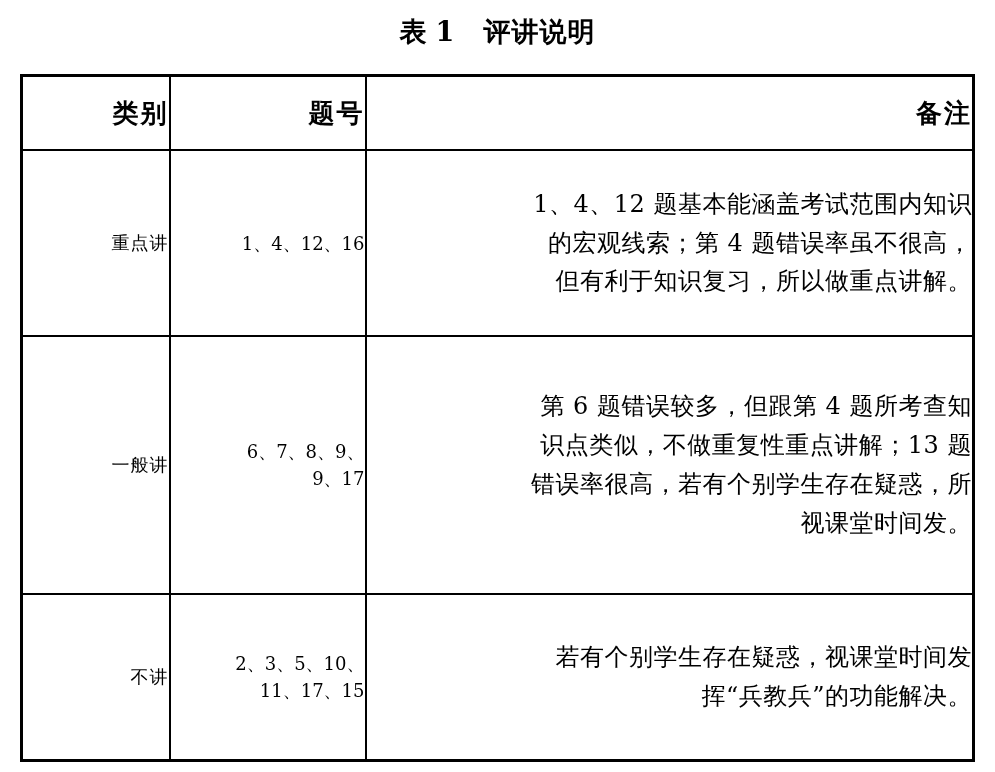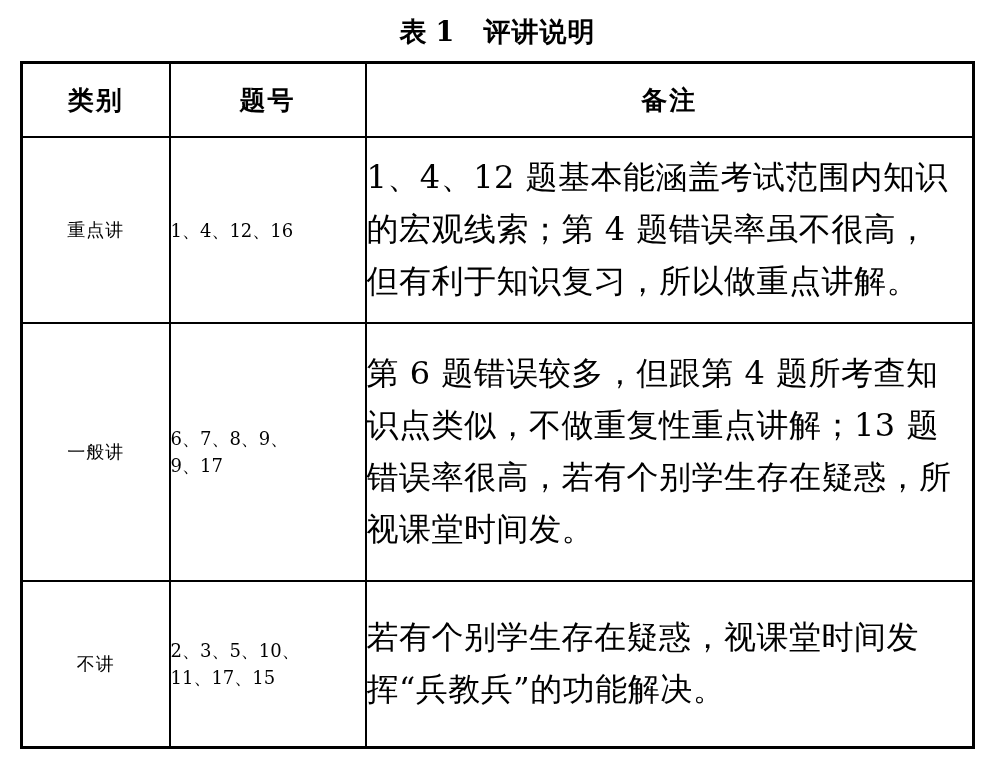"表 1 评讲说明" .table-caption { padding-bottom: 11px -> 24px }
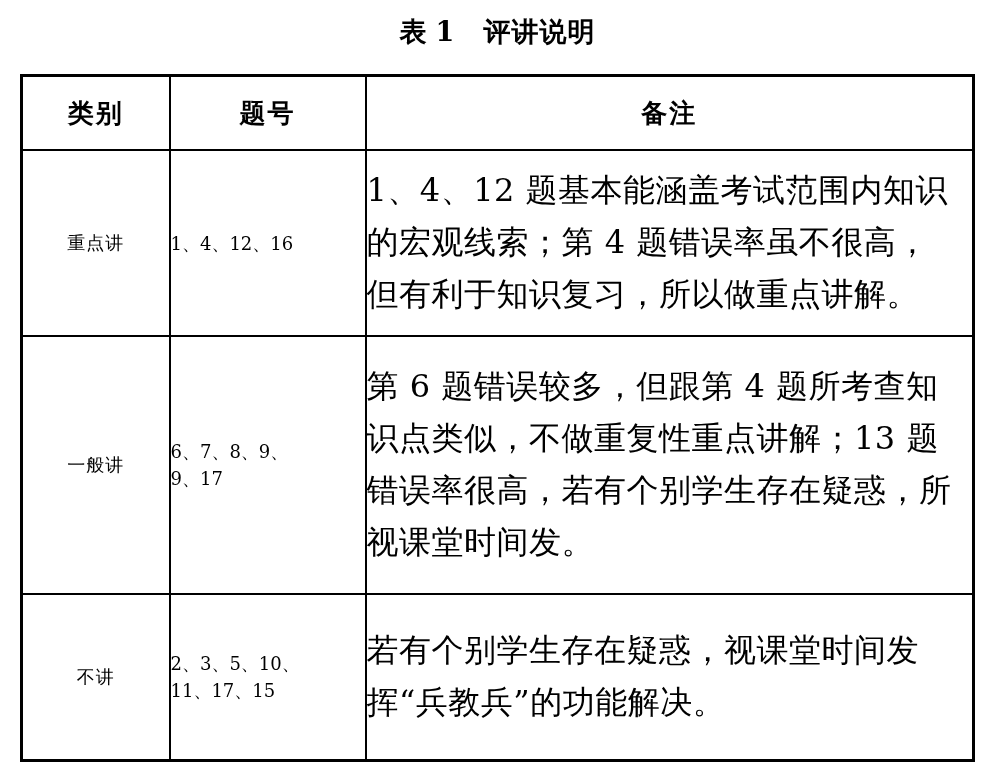"类别" table.main, table.main td, table.main th { text-align: none -> right }
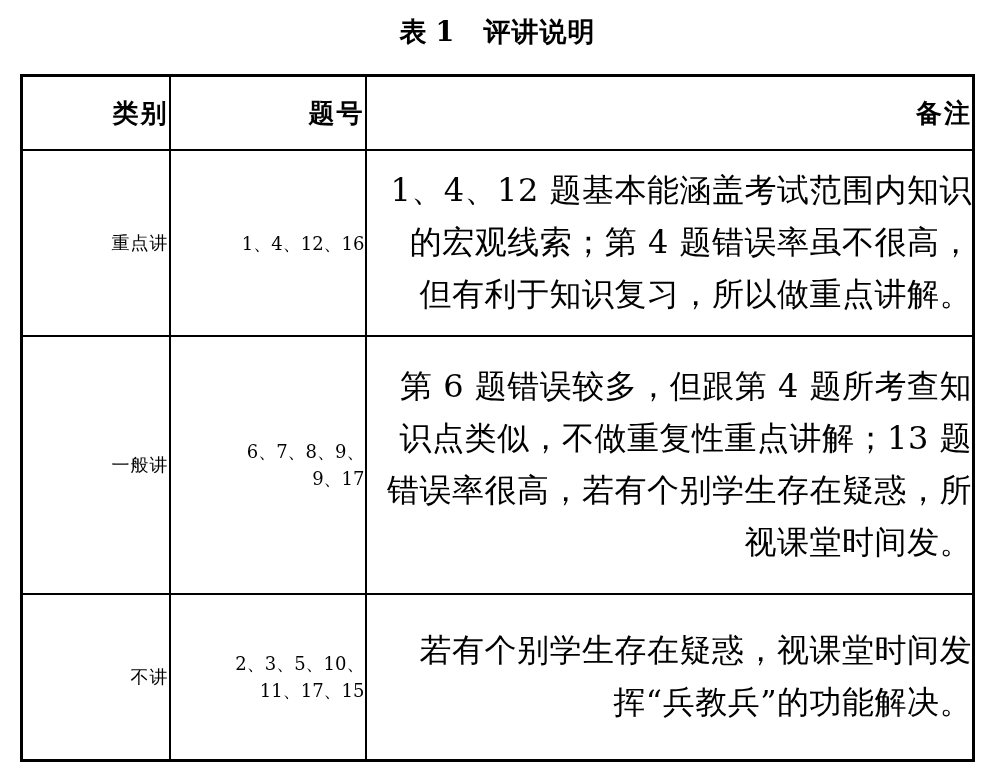"1、4、12 题基本能涵盖考试范围内知识" td.note { font-size: 32px -> 24px }
